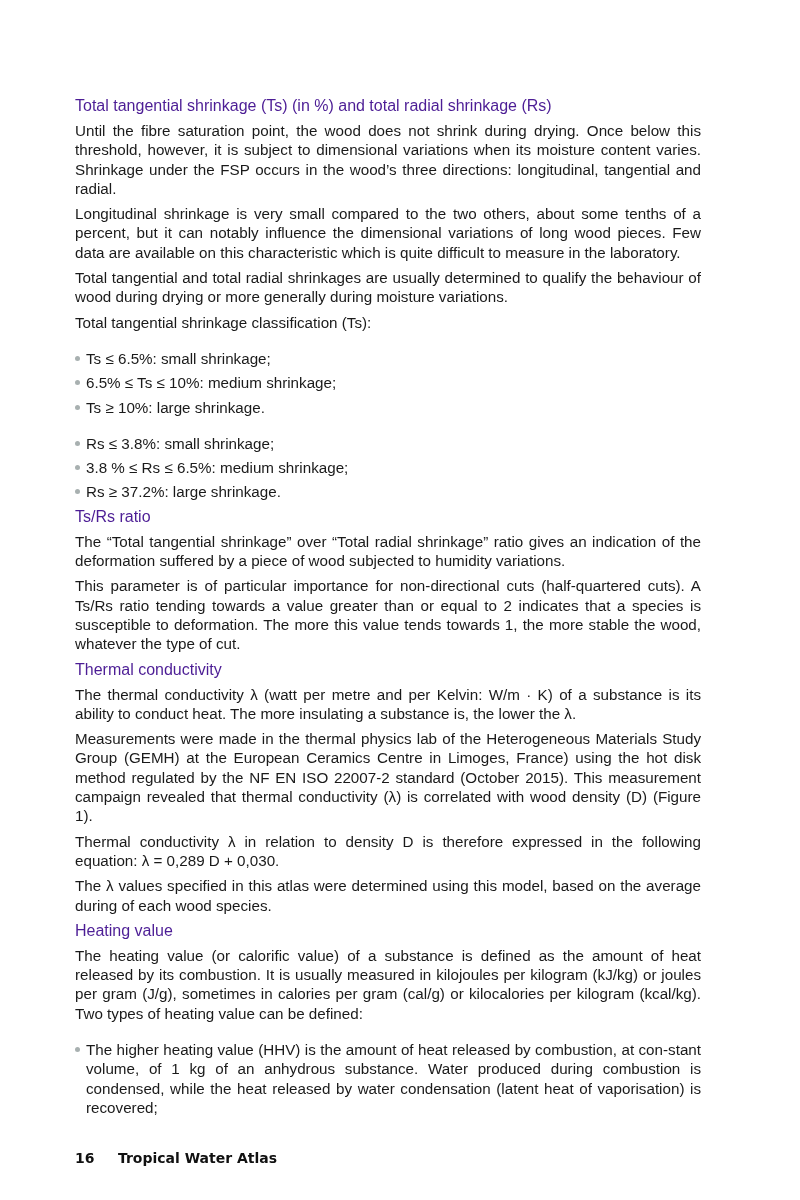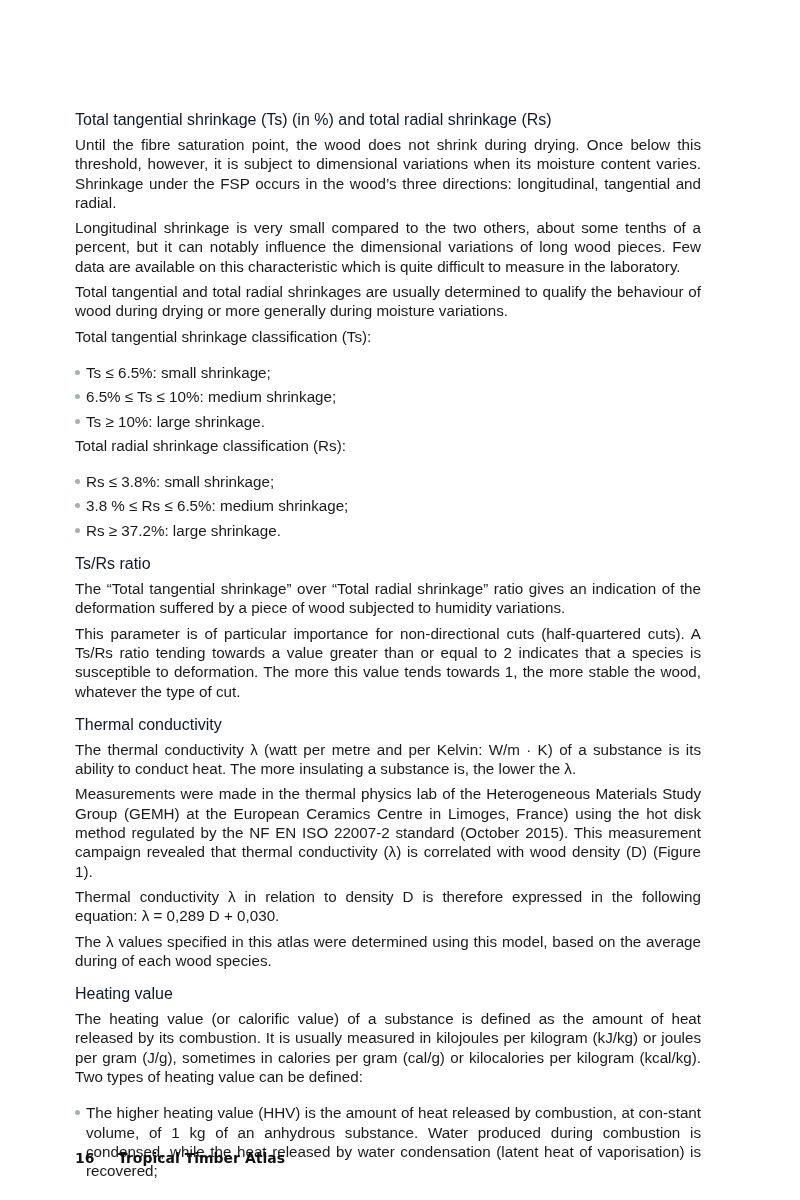"Total tangential shrinkage (Ts) (in" .h { color: #0f172a -> #4c1d95; margin: 14px 0 5px 0 -> 0 0 5px 0 }
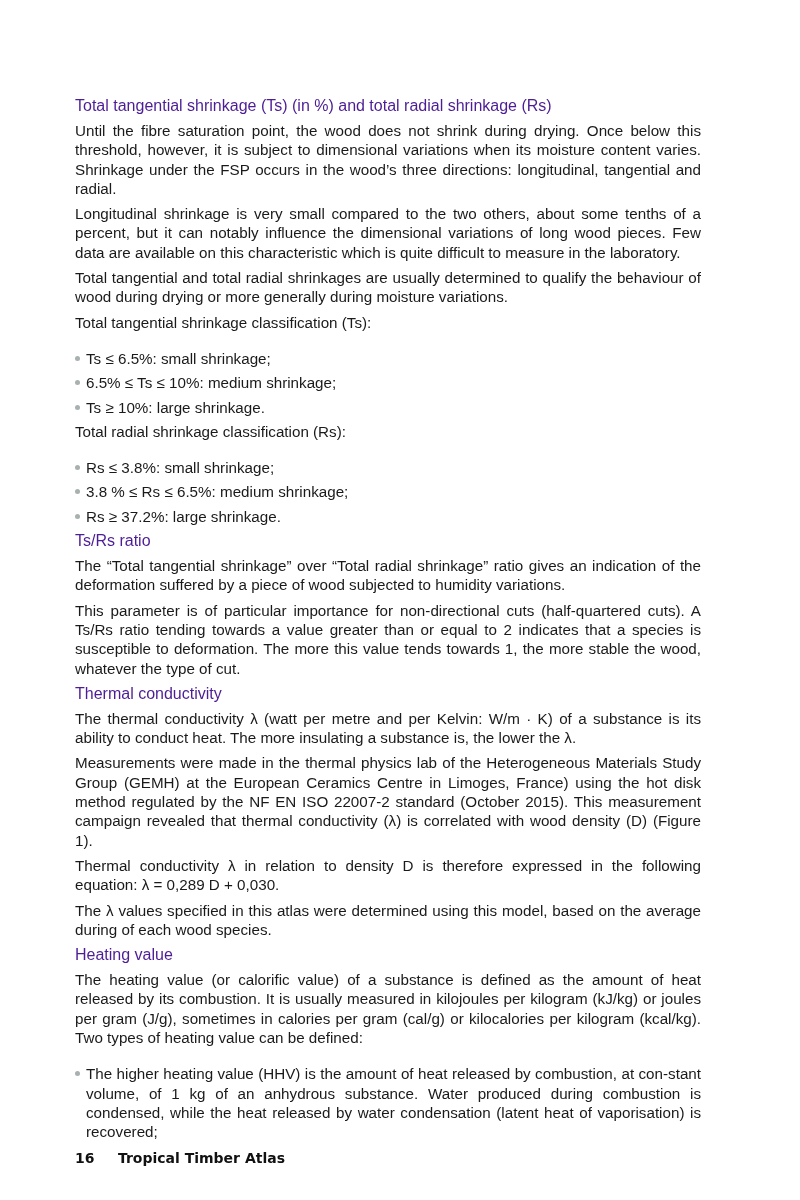"Total radial shrinkage classification" p.label { html: <p>Total radial shrinkage classification (Rs):</p> -> none }
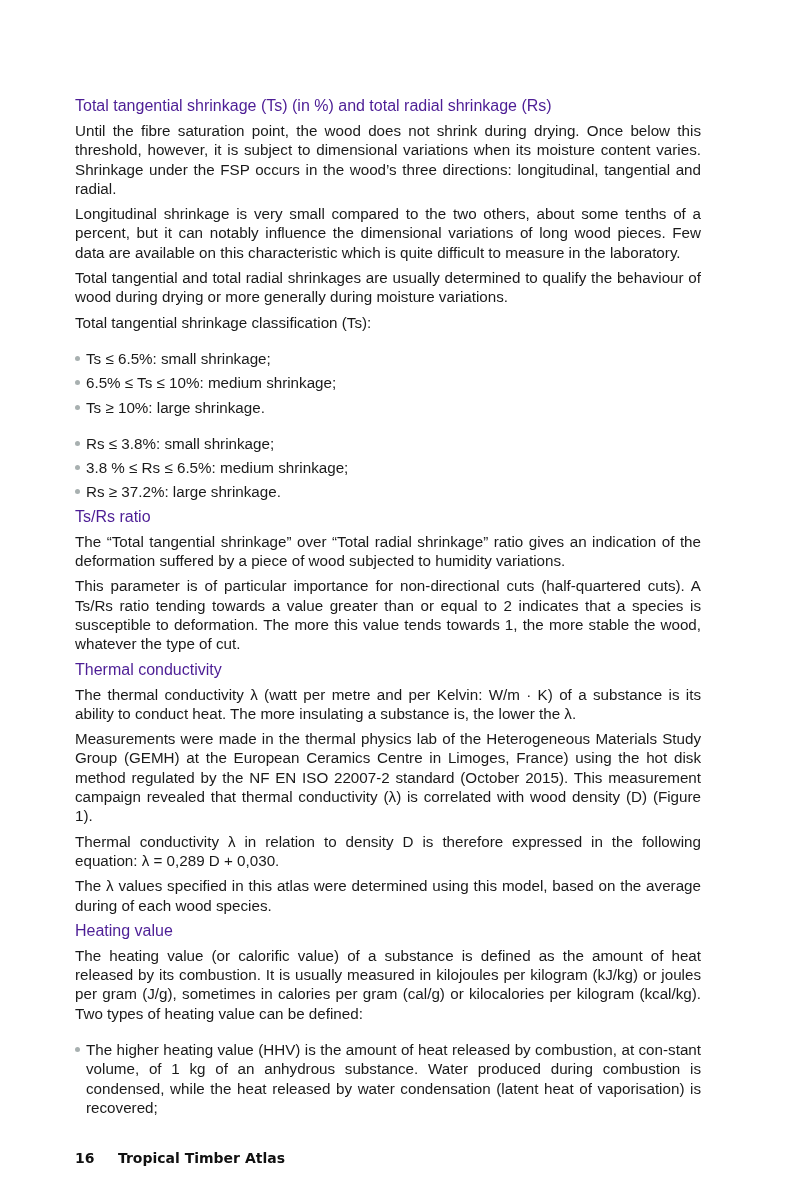"Tropical Timber Atlas" span.title { text: Timber -> Water }
